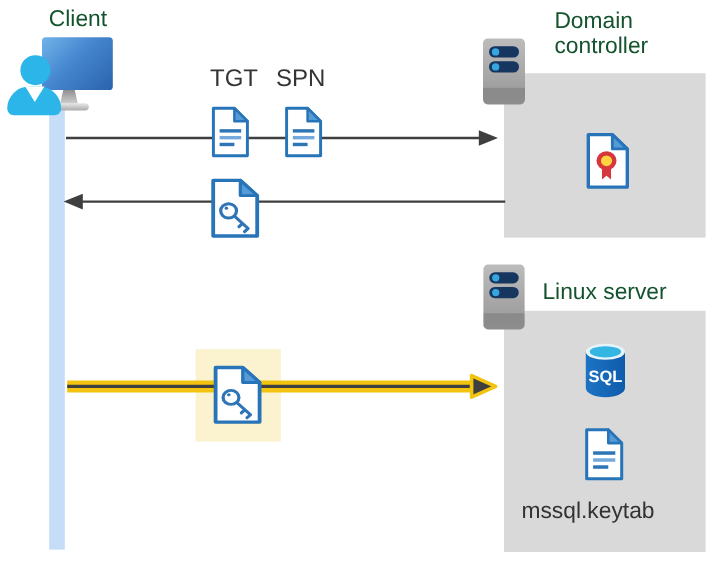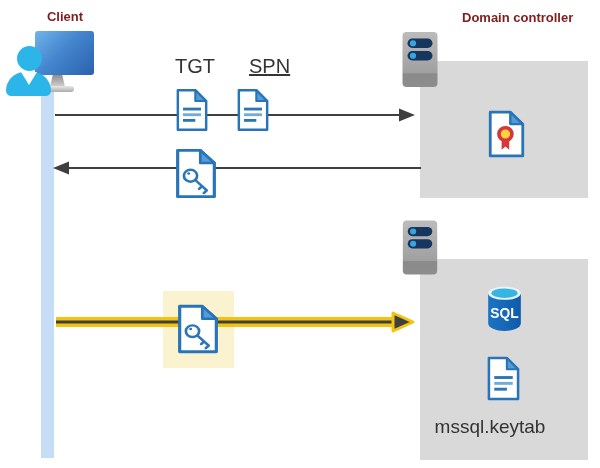"Client" .heading { color: #7f1d1d -> #14532d; font-size: 13px -> 19px; font-weight: 700 -> 400 }
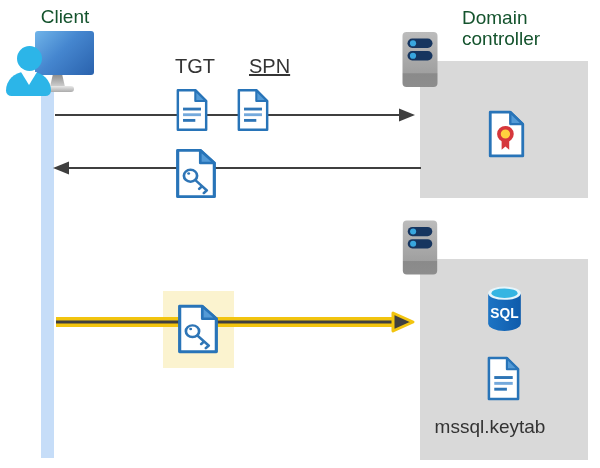"SPN" div.abs { left: 249px -> 230px; text-decoration: underline -> none }
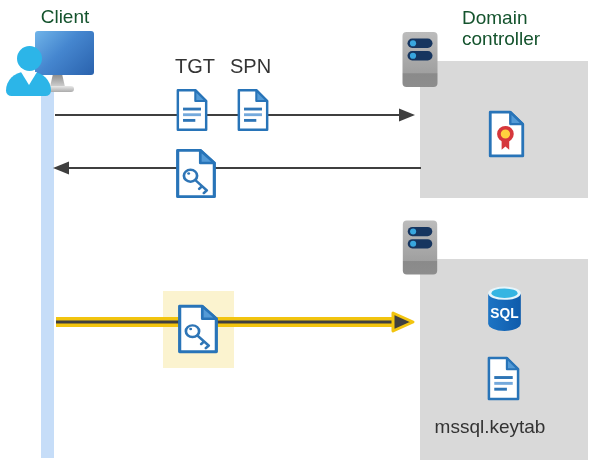"Linux server" div.abs { html: none -> <div>Linux server</div> }
